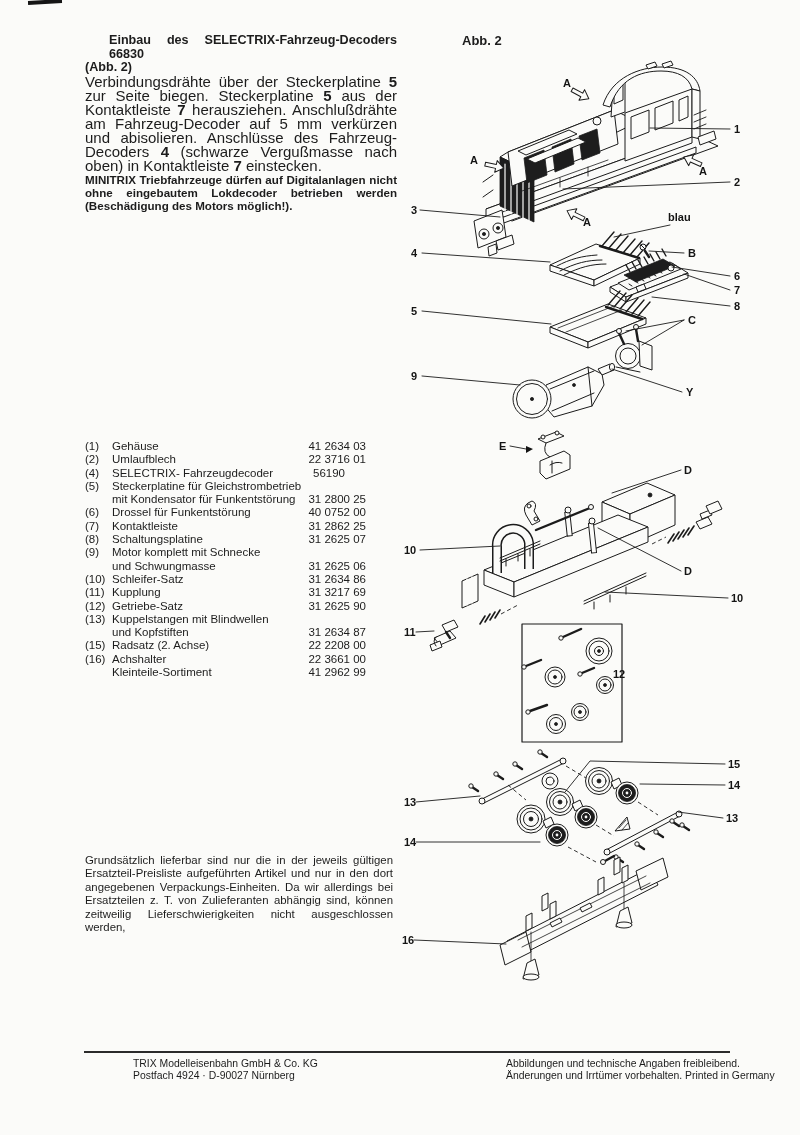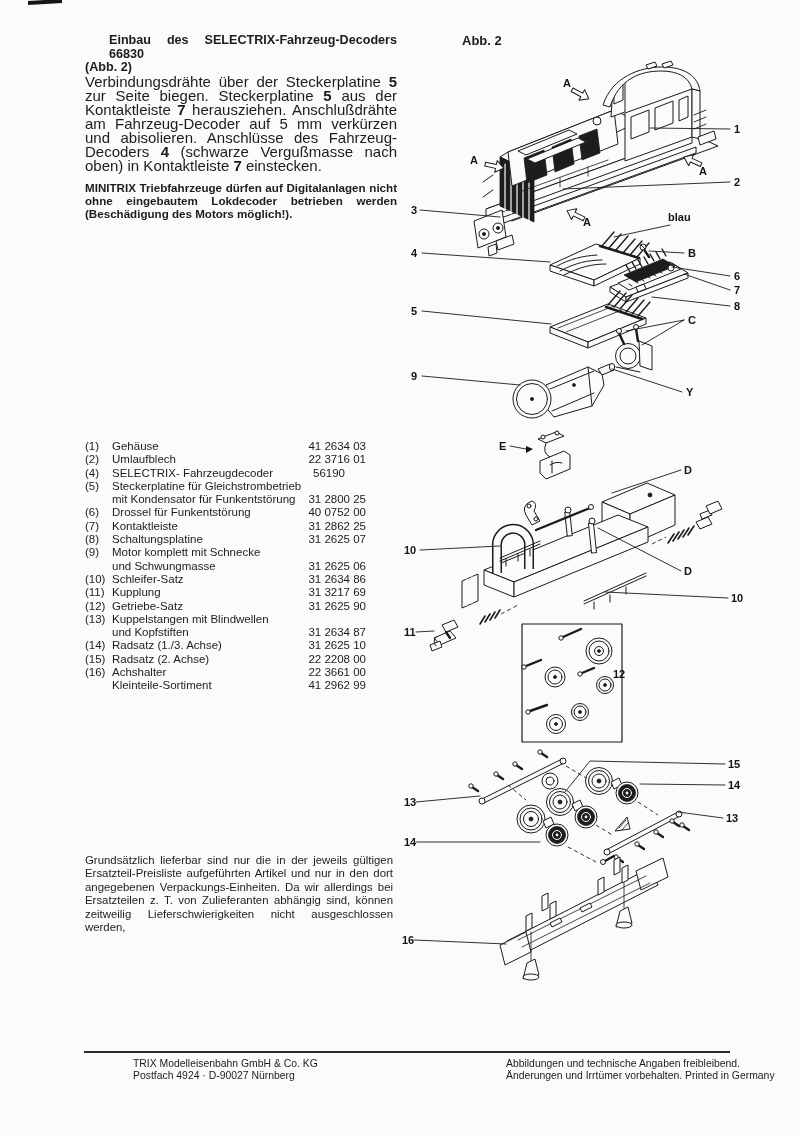"MINITRIX Triebfahrzeuge dürfen auf" .warn { margin-top: 8px -> none }
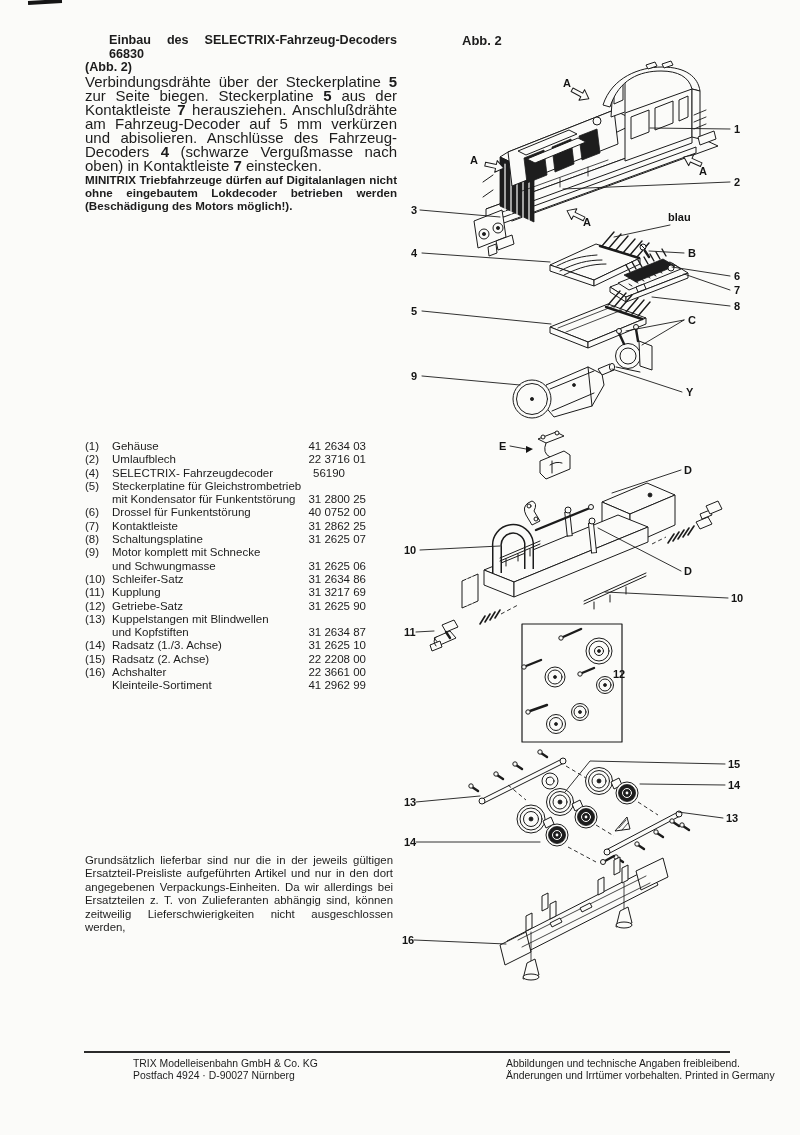"(14)" div.prow { html: <div> <div>(14)</div> <div> <div>Radsatz (1./3. Achse)</div> </div> <div>31 2625 10</div> </div> -> none }
